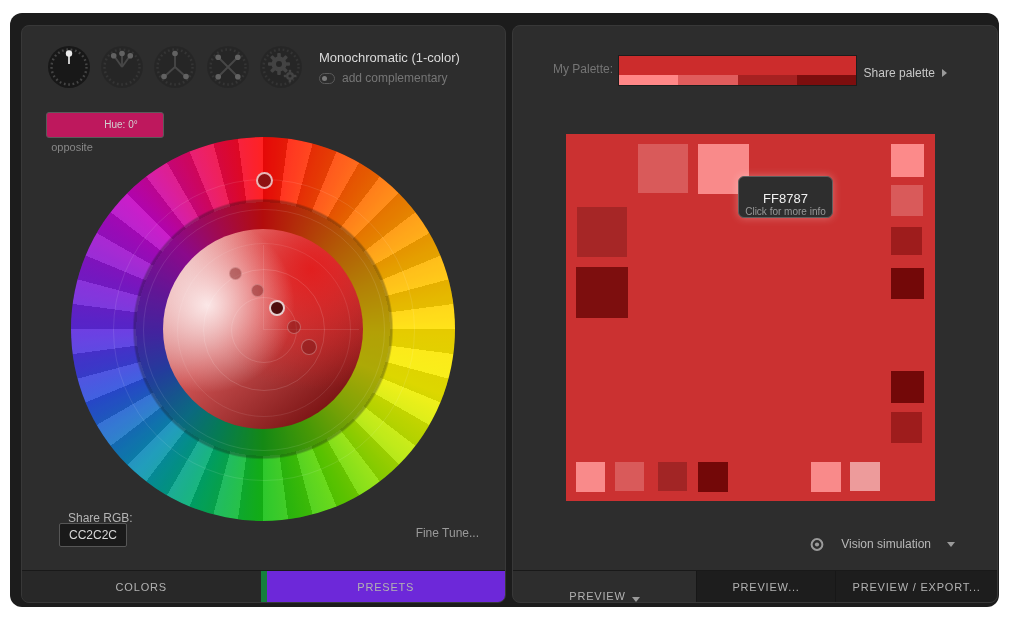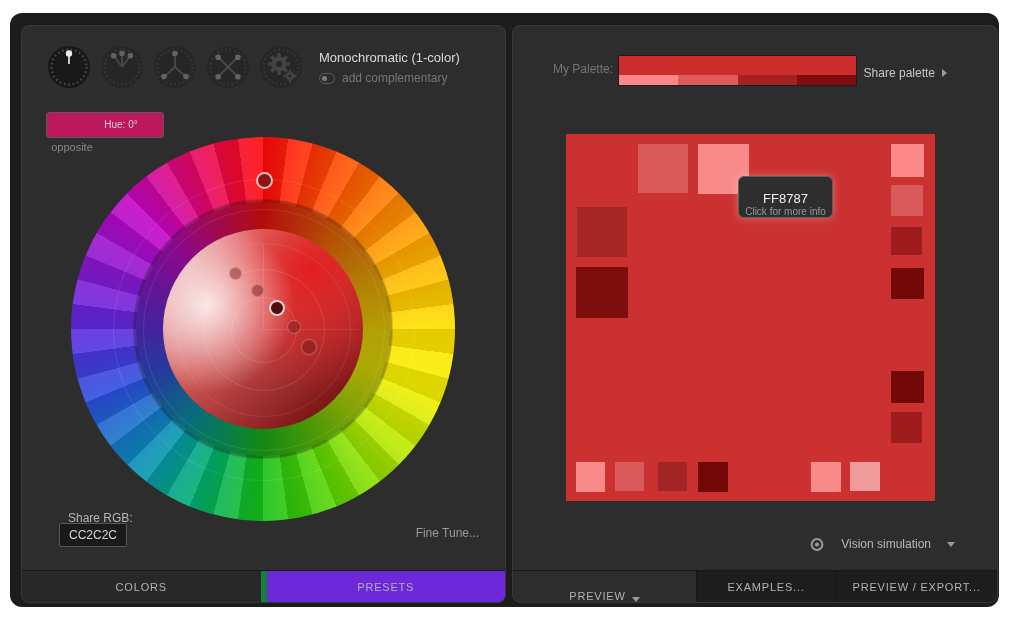"EXAMPLES..." div.tab { text: EXAMPLES -> PREVIEW }
